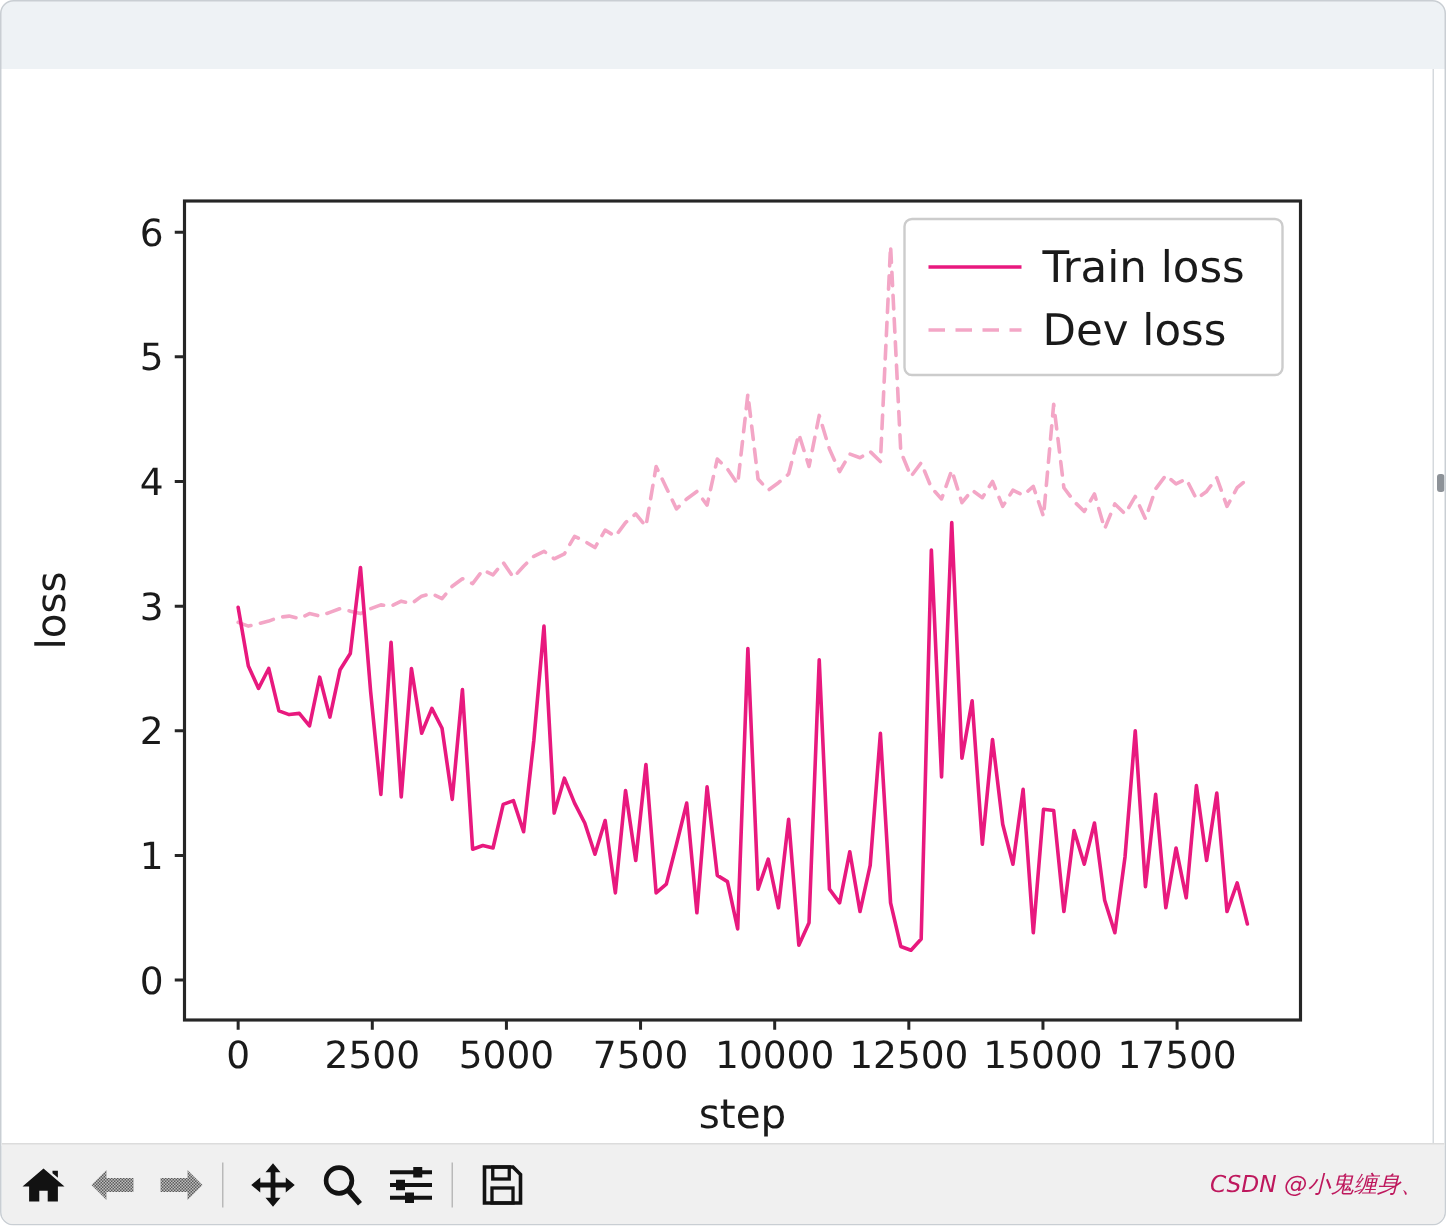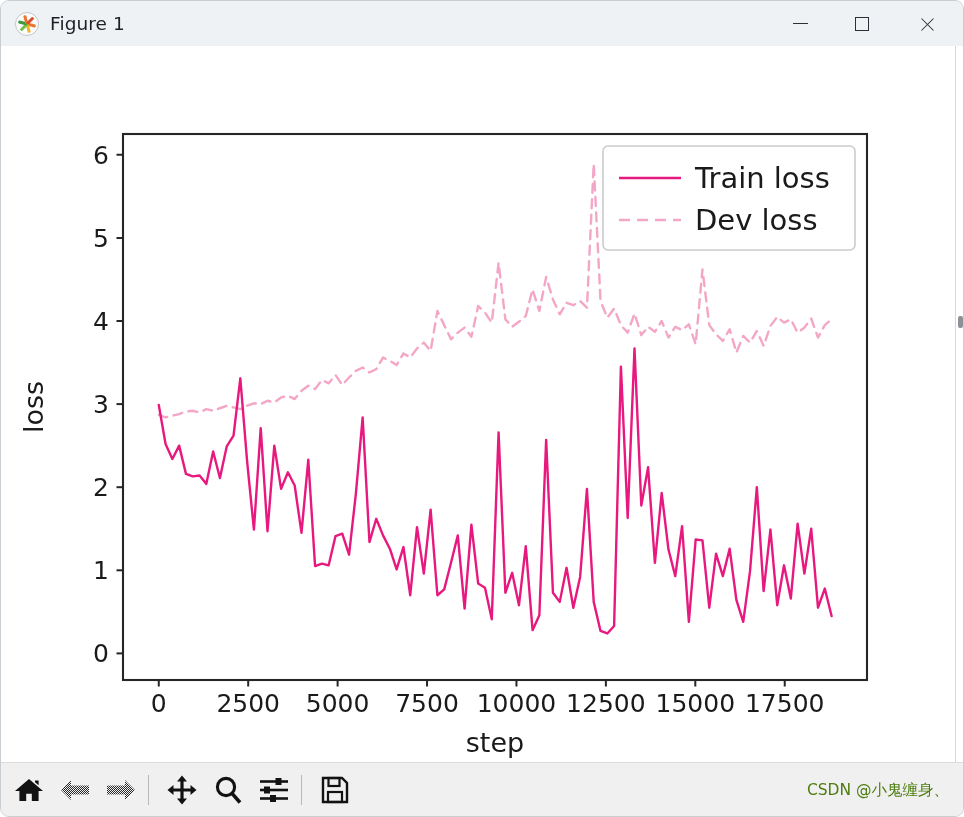"Figure 1" div { html: <div> <div> <span></span> <span></span> <span></span> <span></span> <span></span> <span></span> </div> <div>Figure 1</div> <div> <span></span> </div> <div> <span></span> </div> <div> <span></span> </div> </div> -> none }
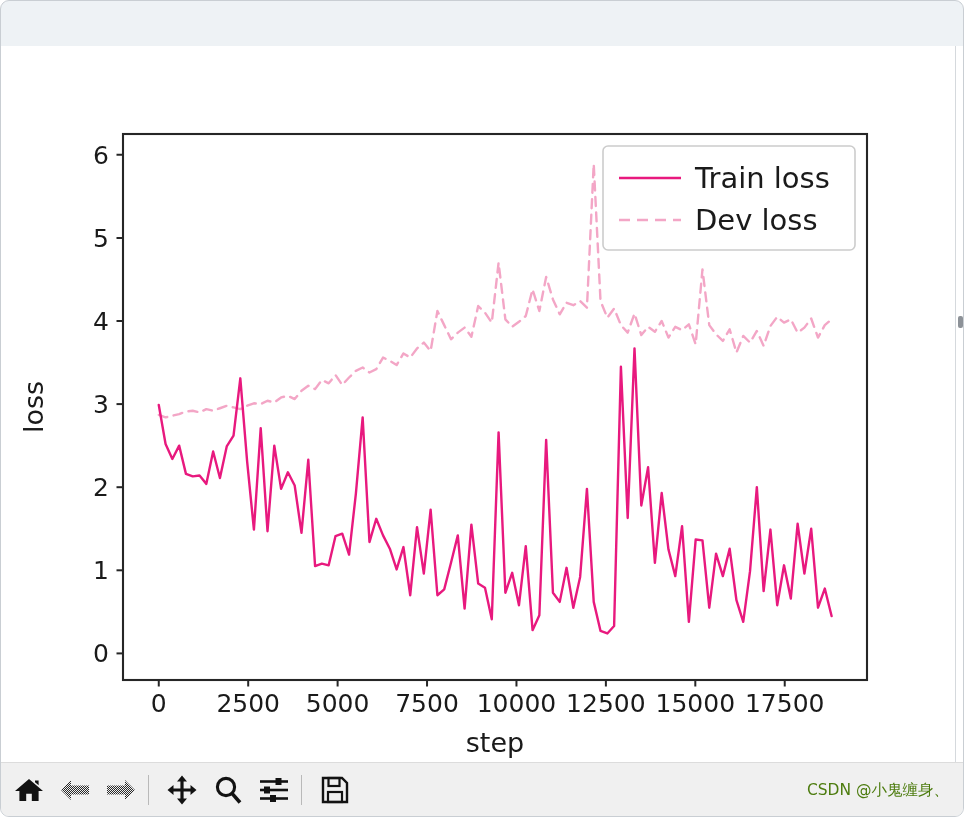"CSDN @小鬼缠身、" #watermark { color: #4d7c0f -> #be185d; font-style: none -> italic }
